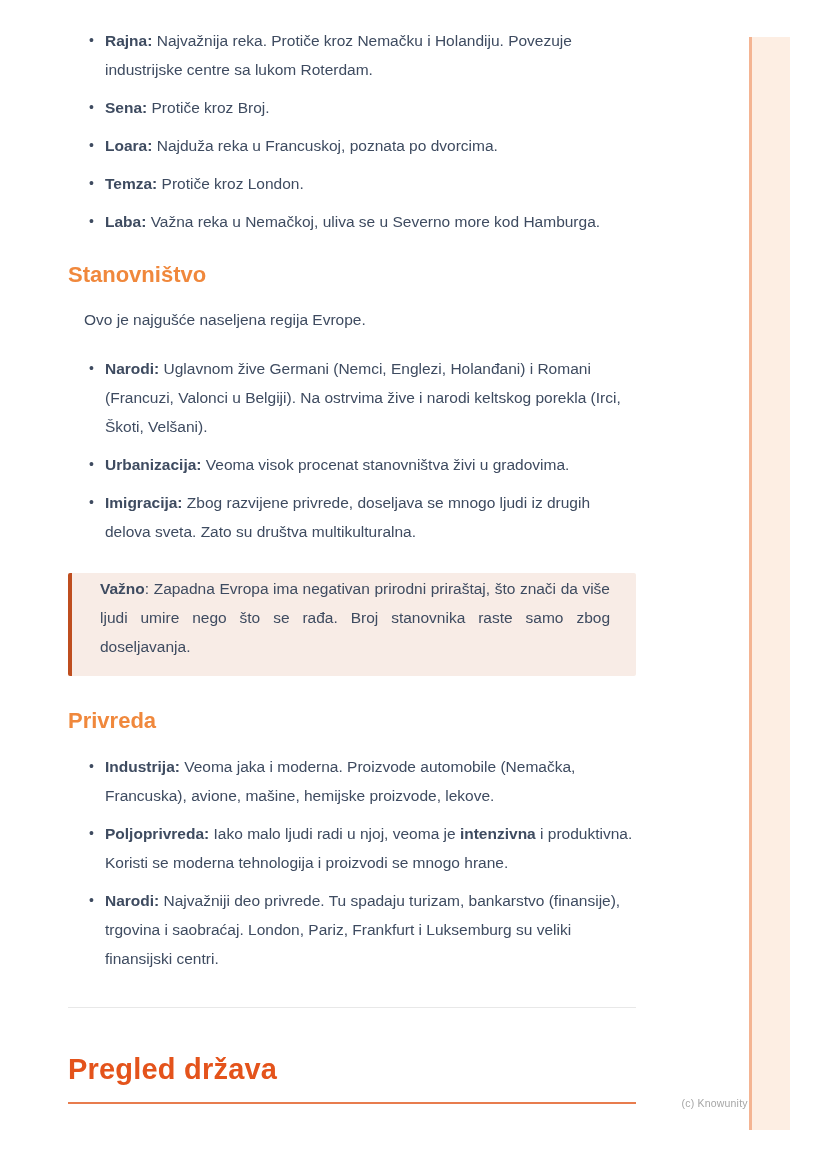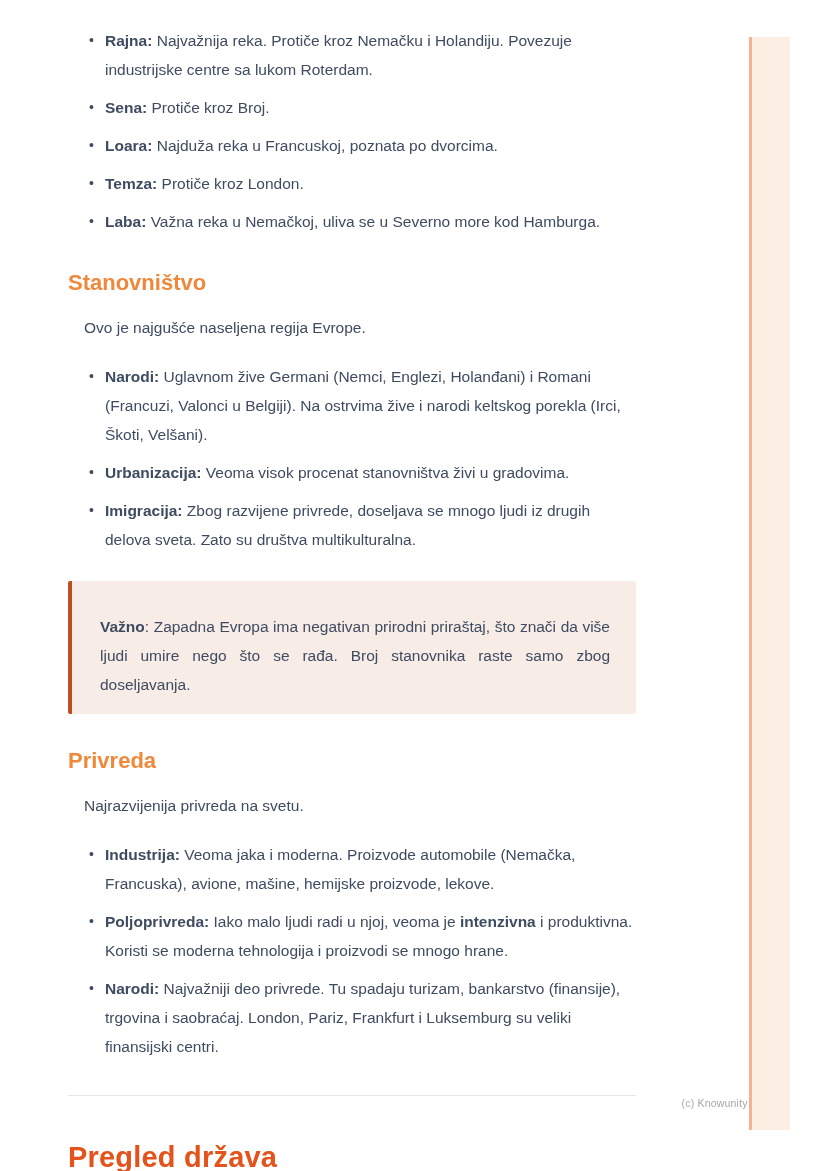"Stanovništvo" h2.sec { margin: 33px 0 17px 0 -> 25px 0 17px 0 }
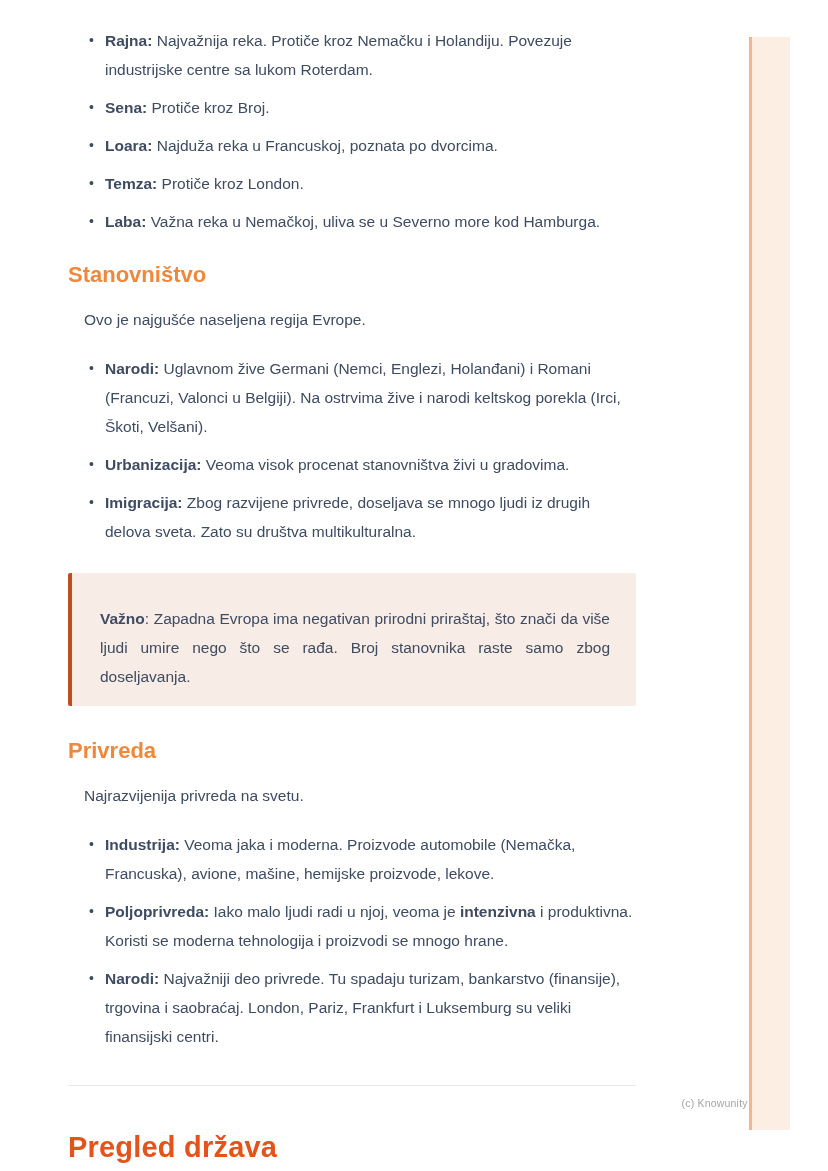"Važno: Zapadna Evropa ima negativan" .callout { padding: 31px 26px 15px 28px -> 1px 26px 15px 28px }
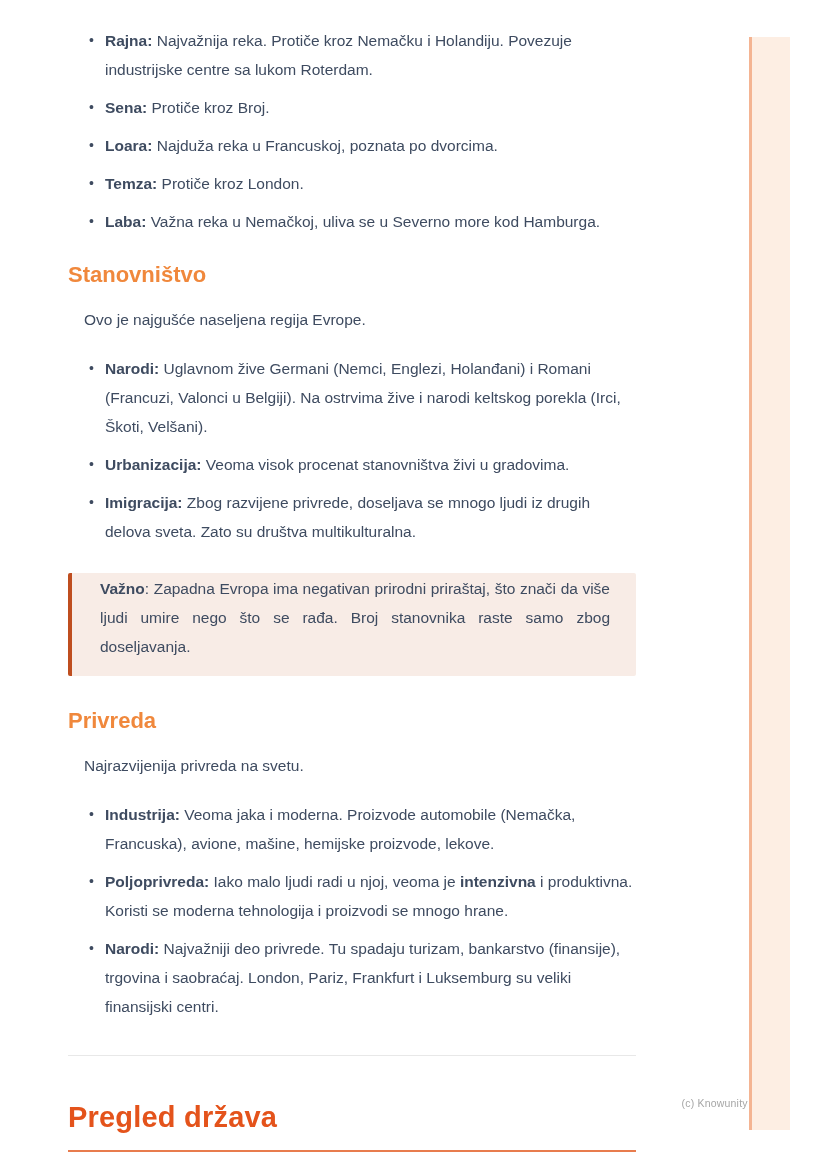"Najrazvijenija privreda na svetu." p.para { html: <p>Najrazvijenija privreda na svetu.</p> -> none }
